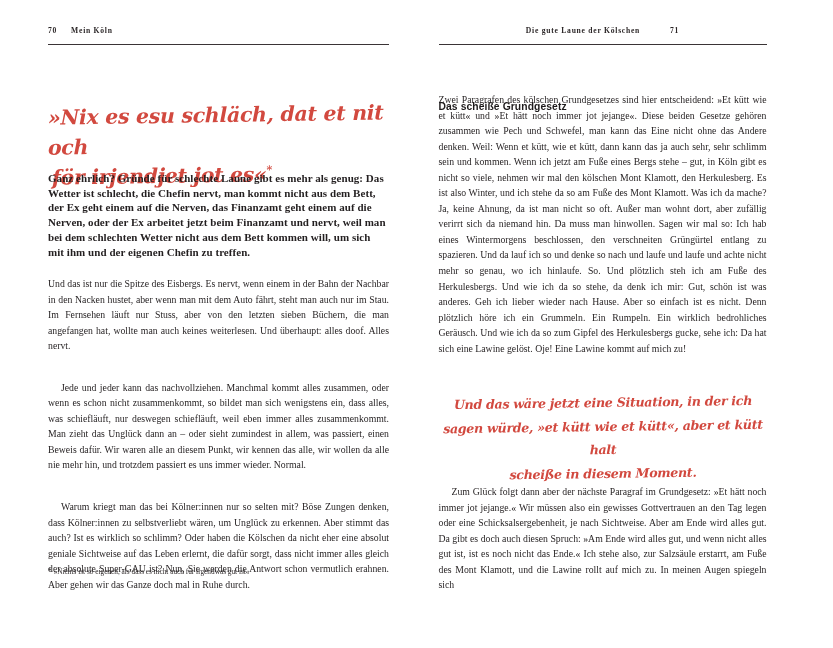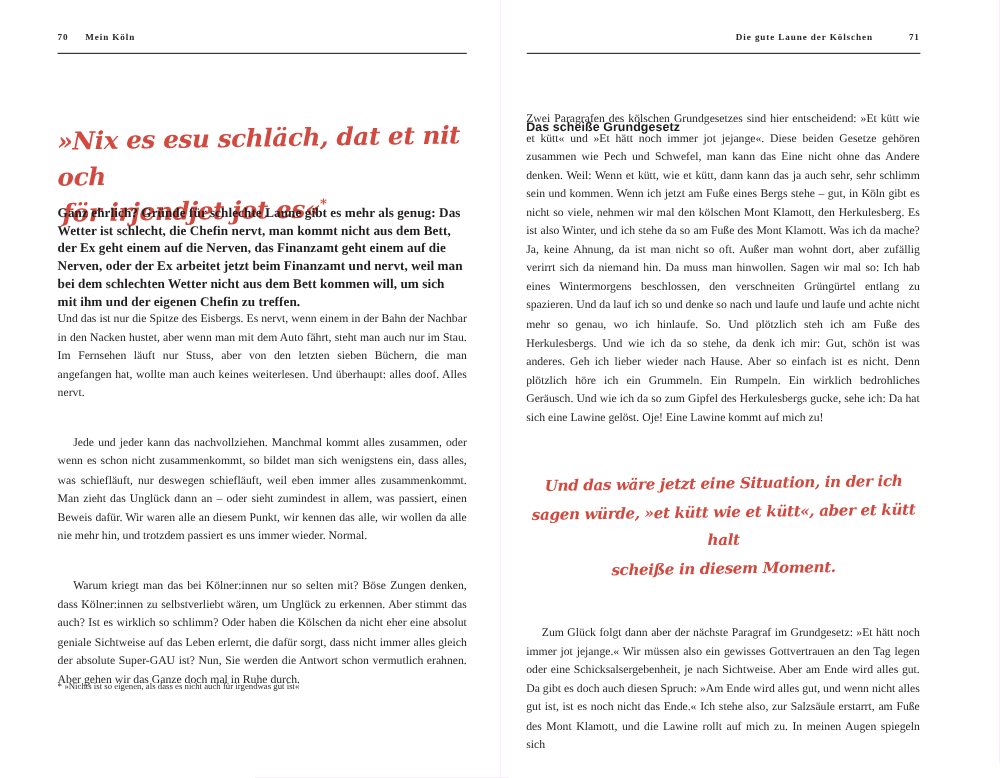"70" .spread { background: #f0abfc -> #7f1d1d }
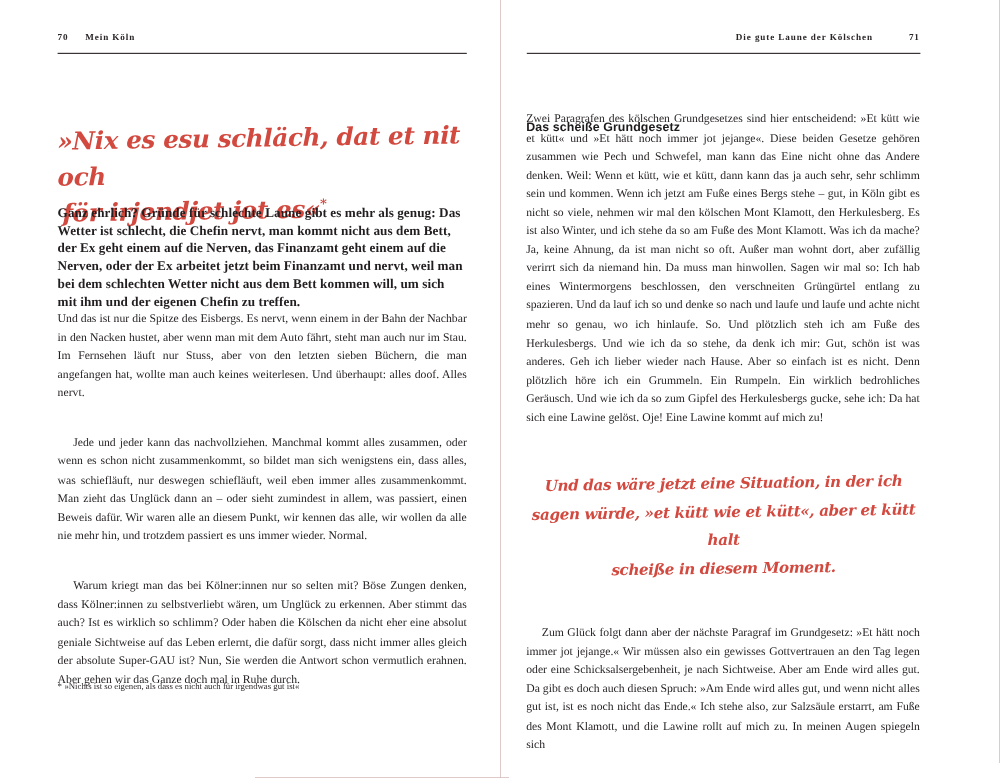"Die gute Laune der Kölschen" .page-right .runhead { justify-content: flex-end -> center }
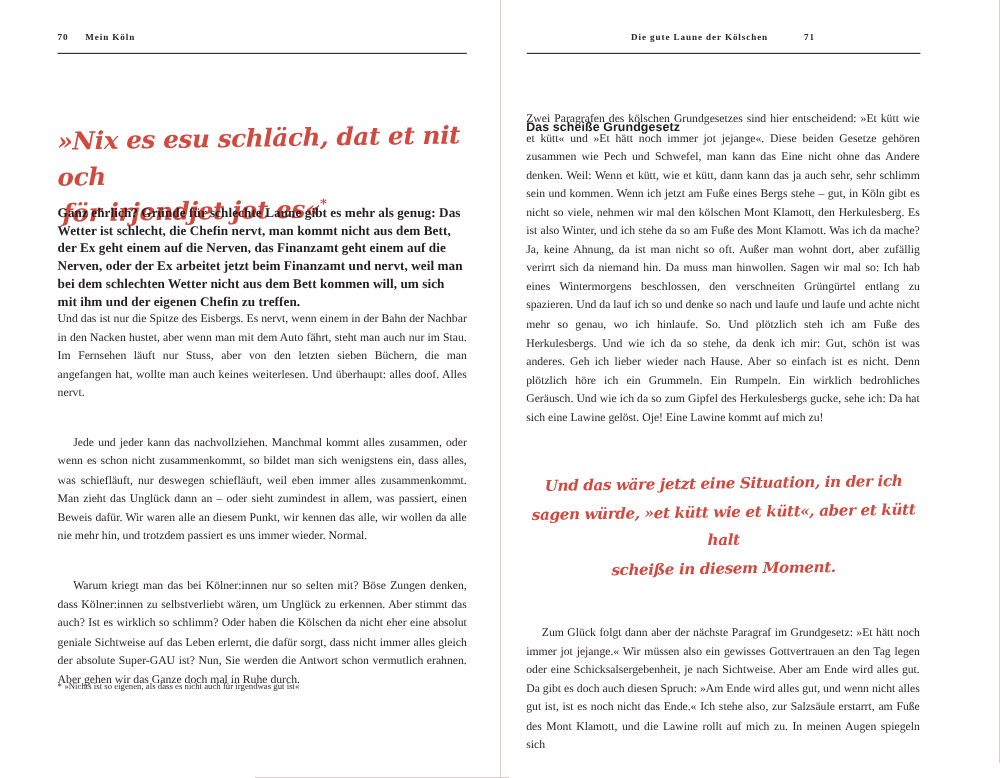"Und das ist nur die" .left-body { top: 258px -> 276px }
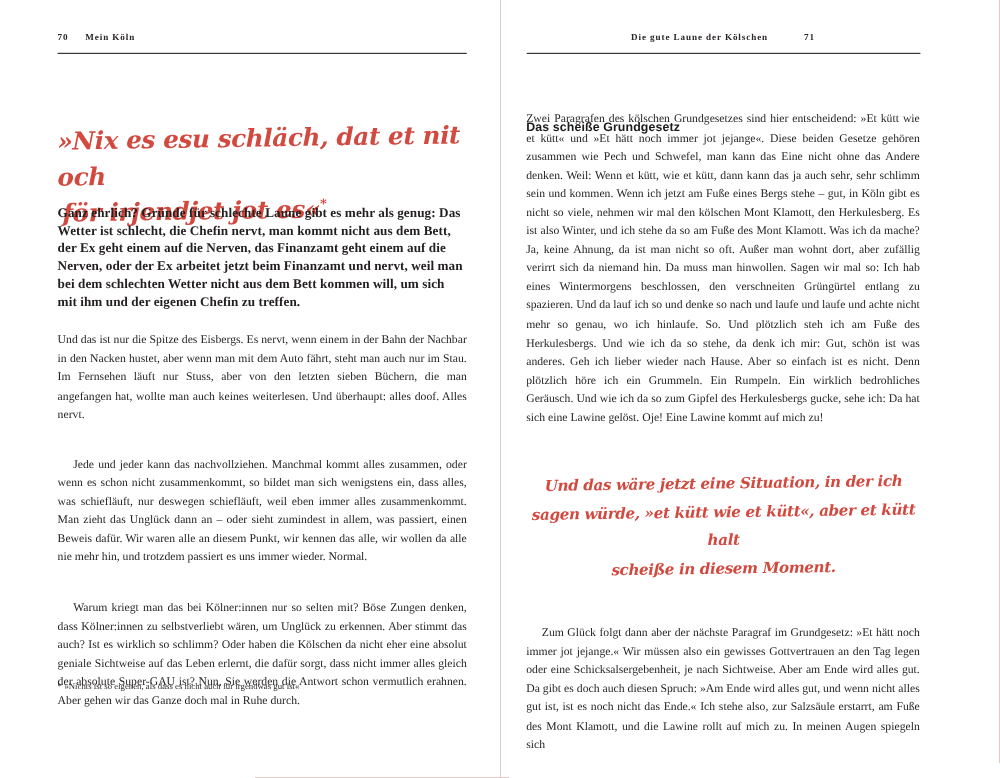"Zum Glück folgt dann aber" .right-body-b { top: 494px -> 458px }
